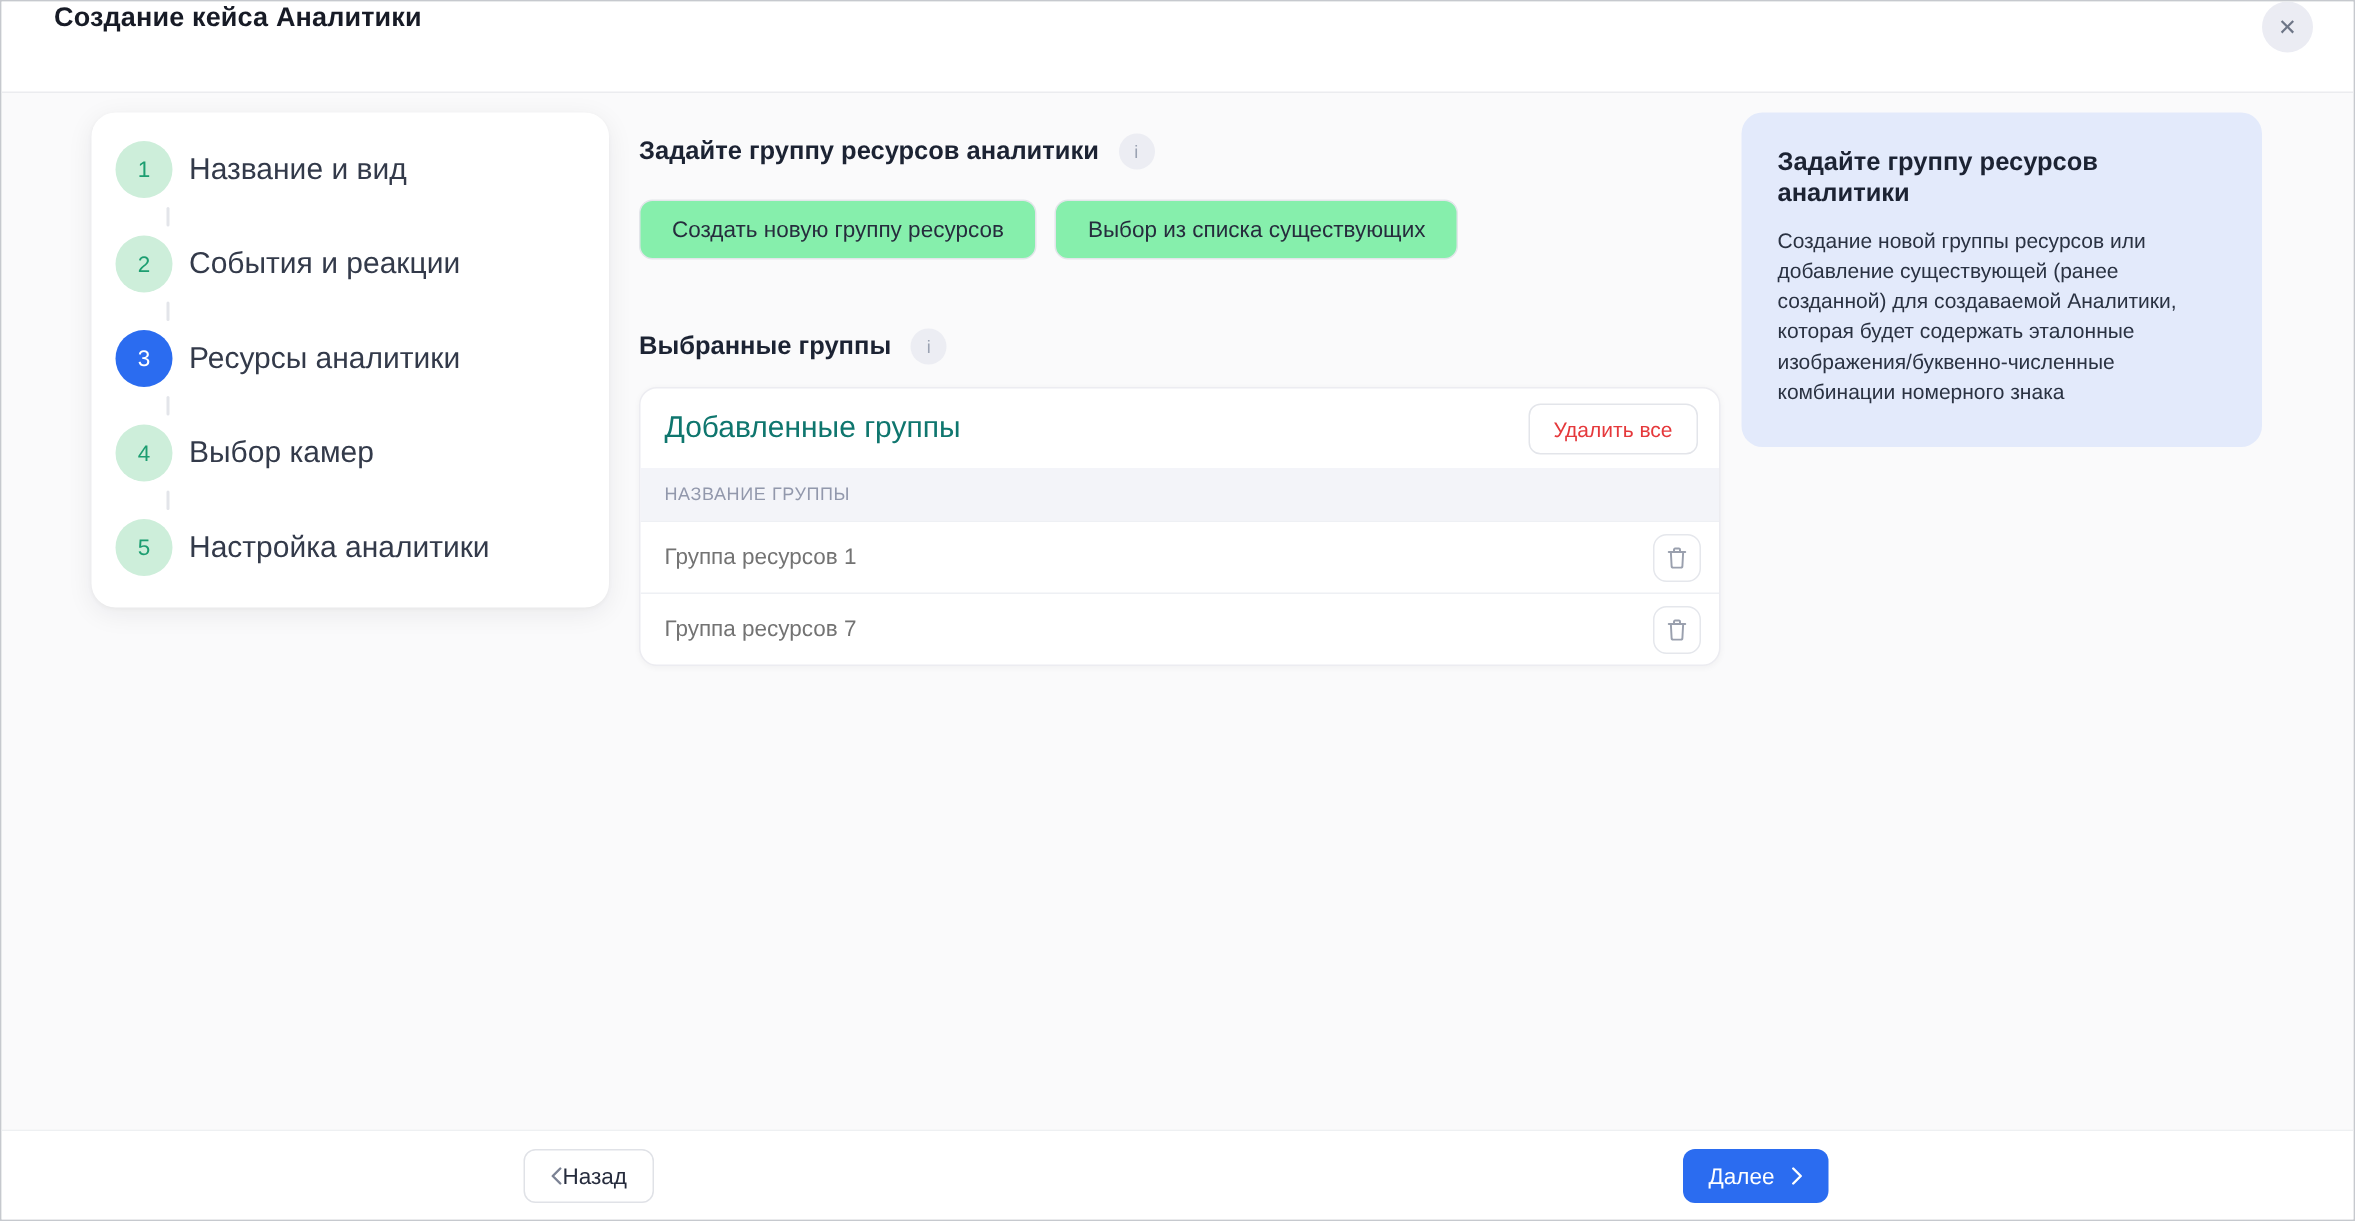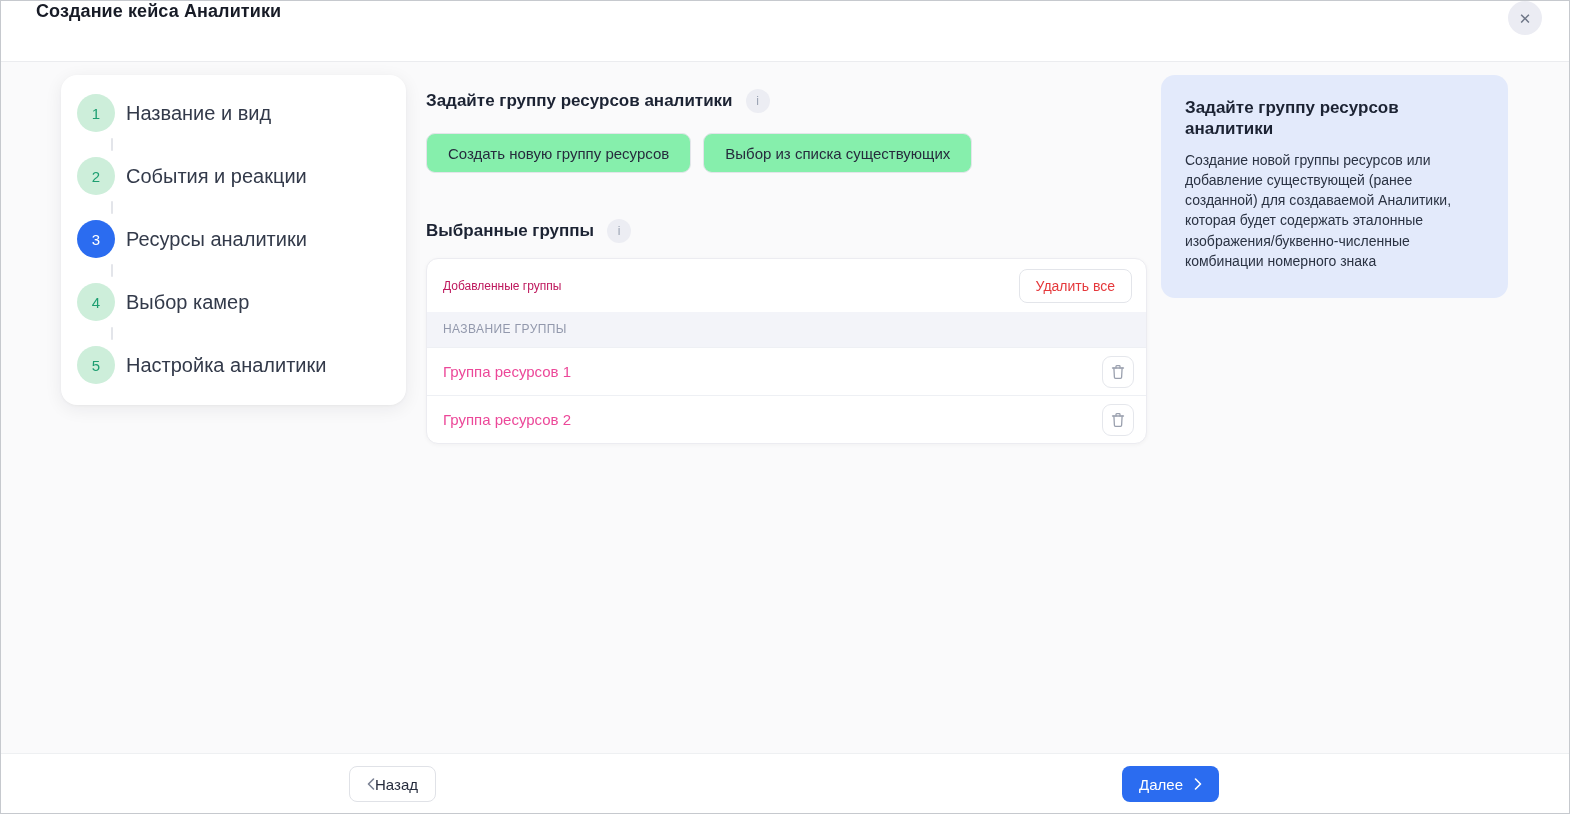"Добавленные группы" .table-head-title { color: #be185d -> #0f766e; font-size: 12px -> 20px }
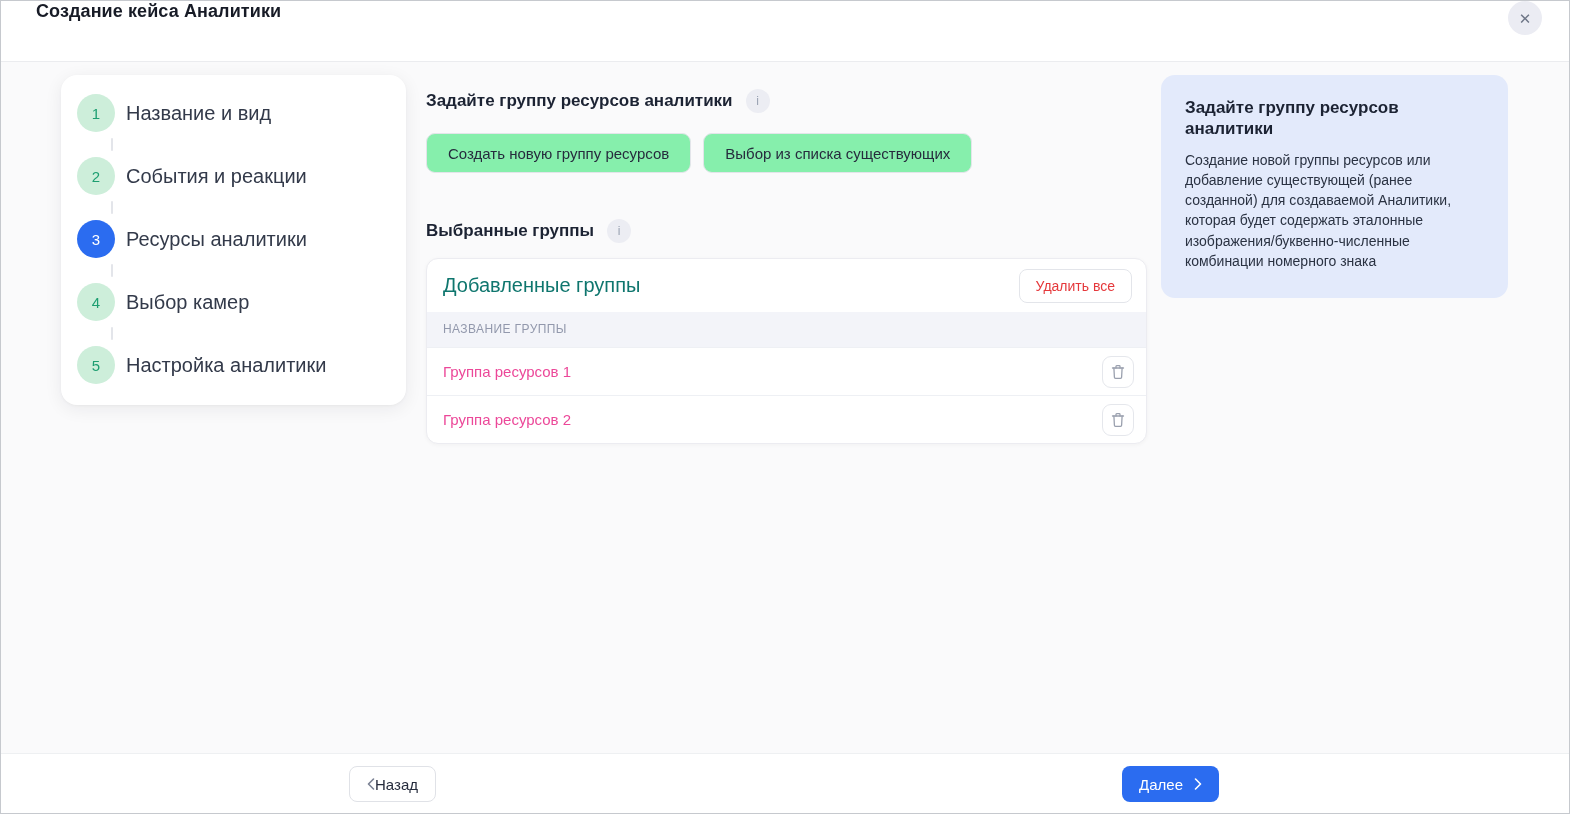"Группа ресурсов 1" .row-name { color: #ec4899 -> #737373 }
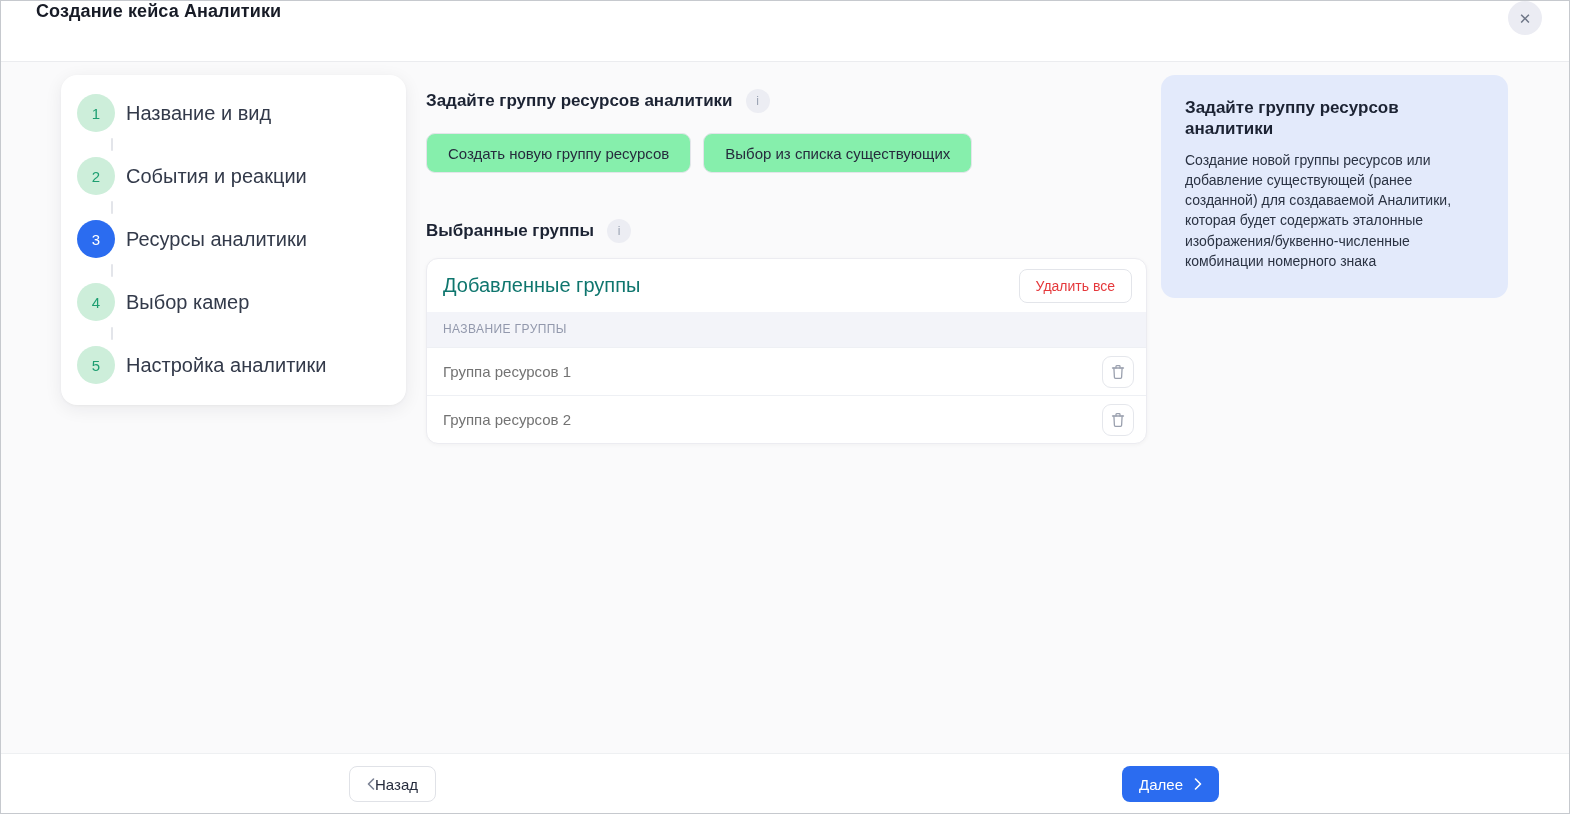"Группа ресурсов 2" div.row-name { text: 2 -> 7 }
